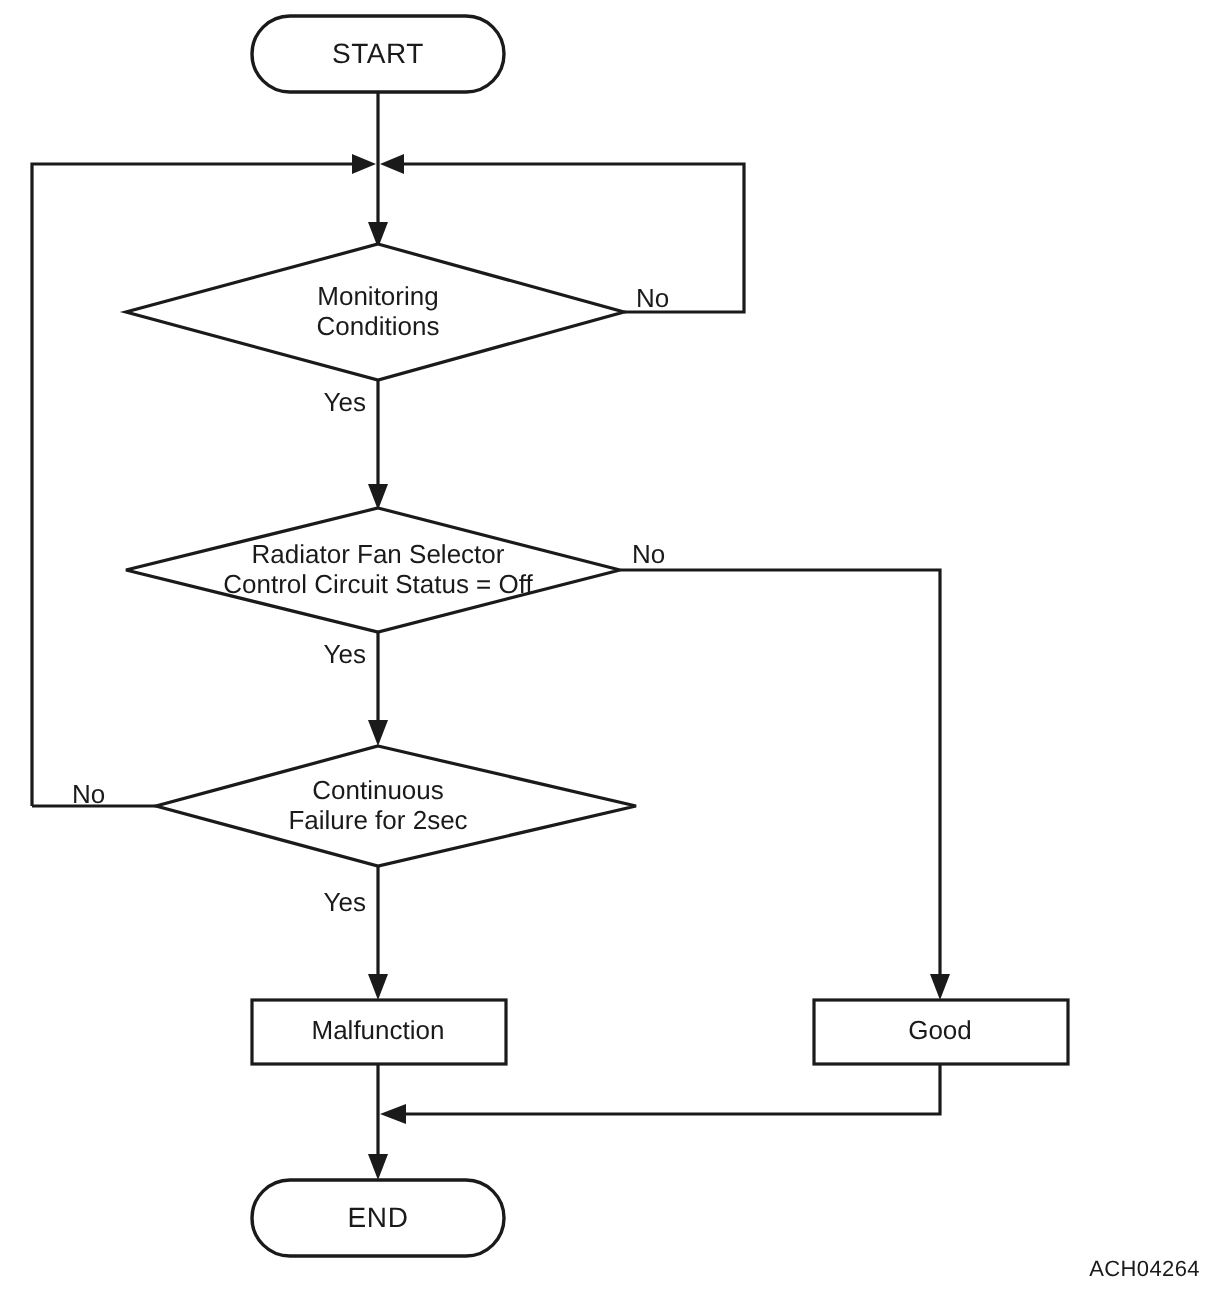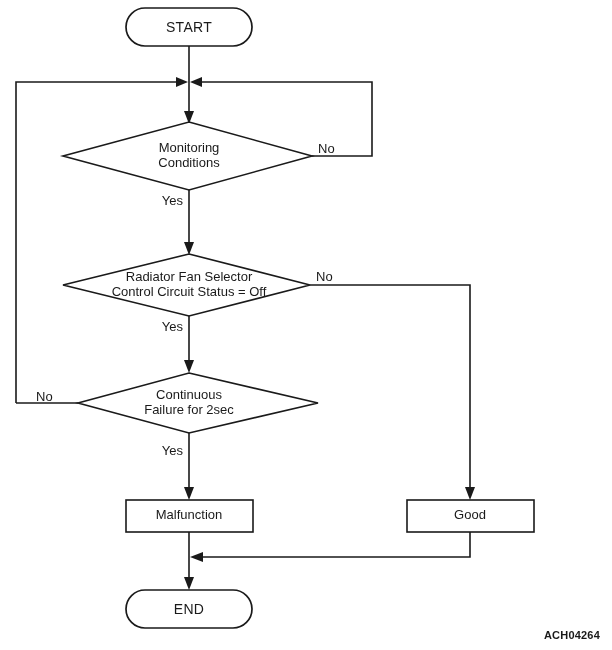"ACH04264" .figure-id { font-weight: bold -> normal }
